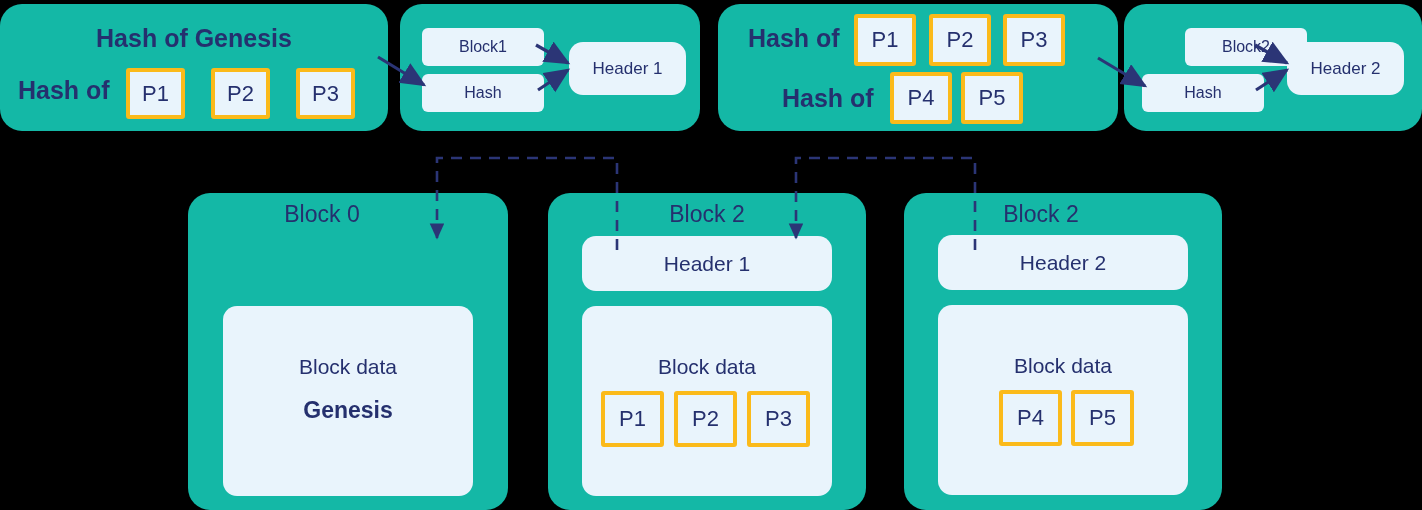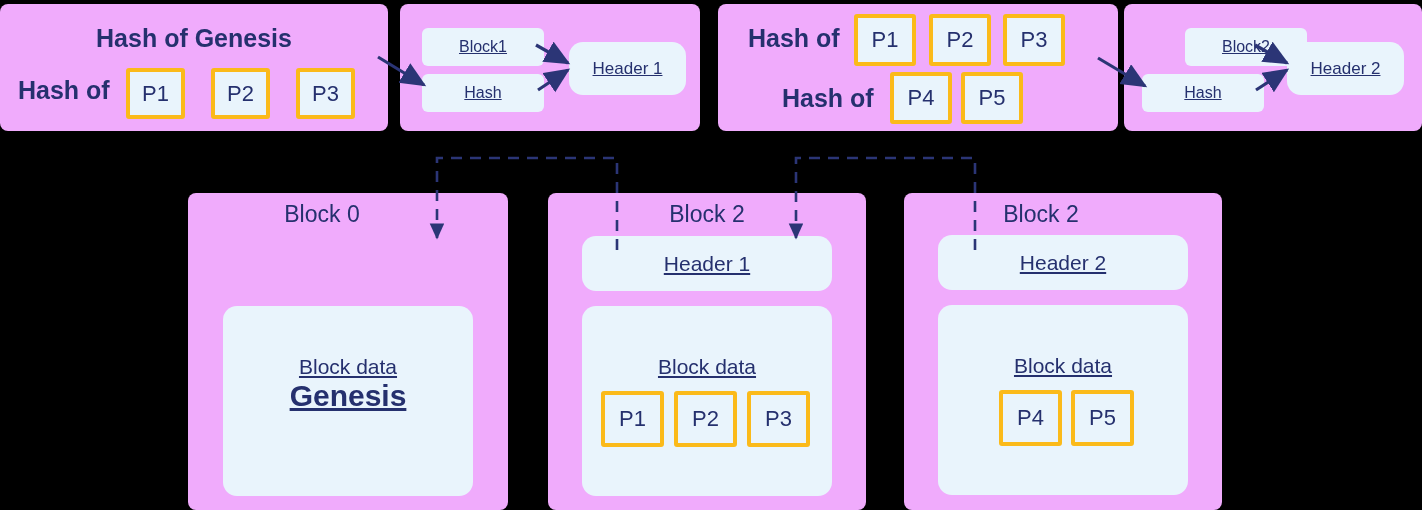"Hash of Genesis" .panel { background: #f0abfc -> #14b8a6; border-radius: 8px -> 22px }
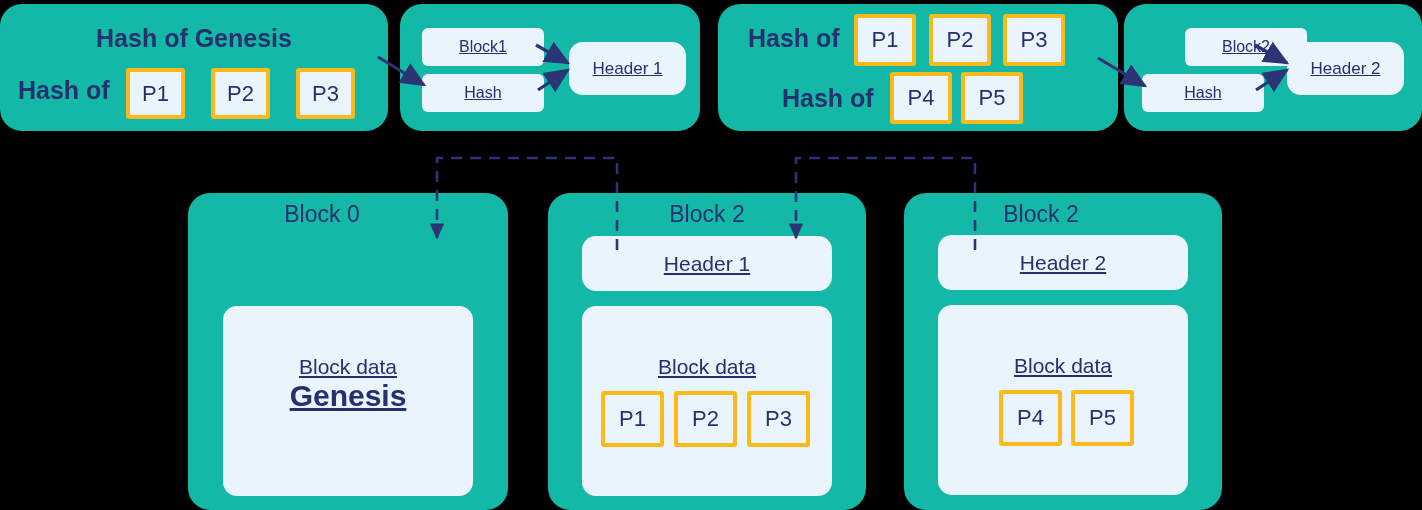"Block1" .lightbox { text-decoration: underline -> none }
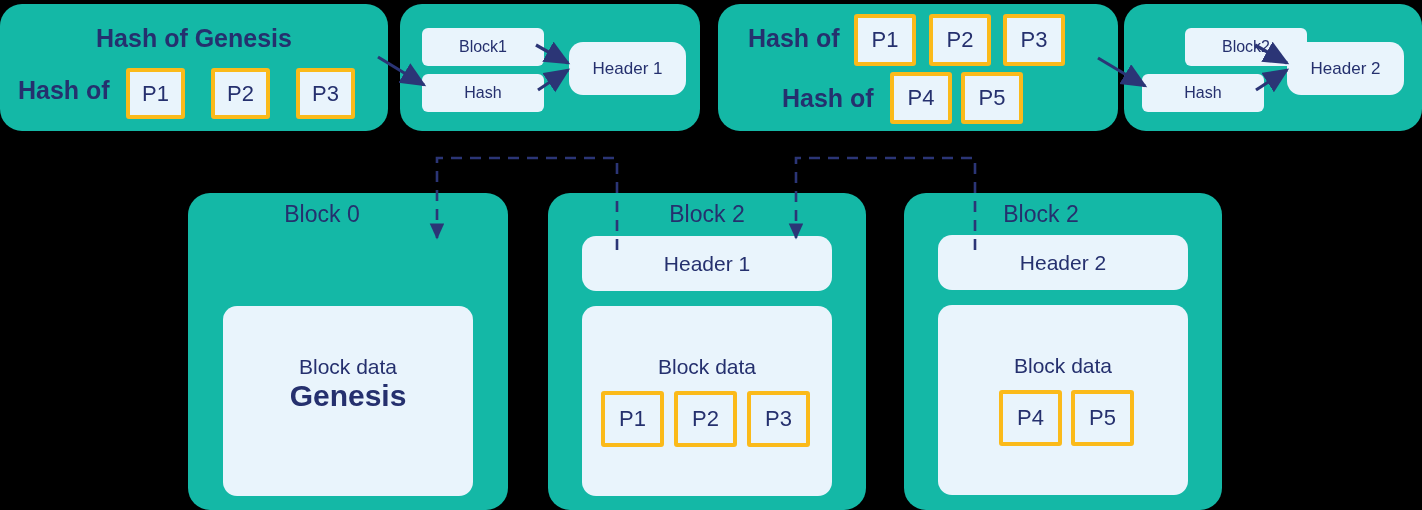"Genesis" div.label { font-size: 30px -> 23px; margin-top: none -> 18px }
